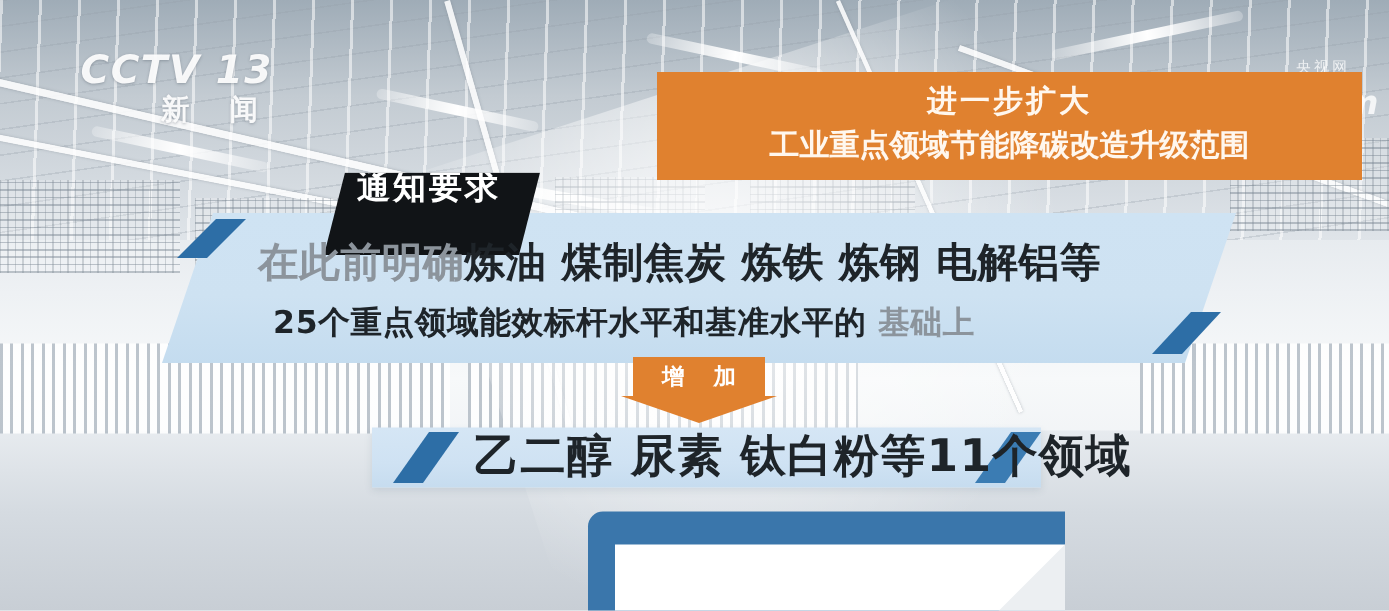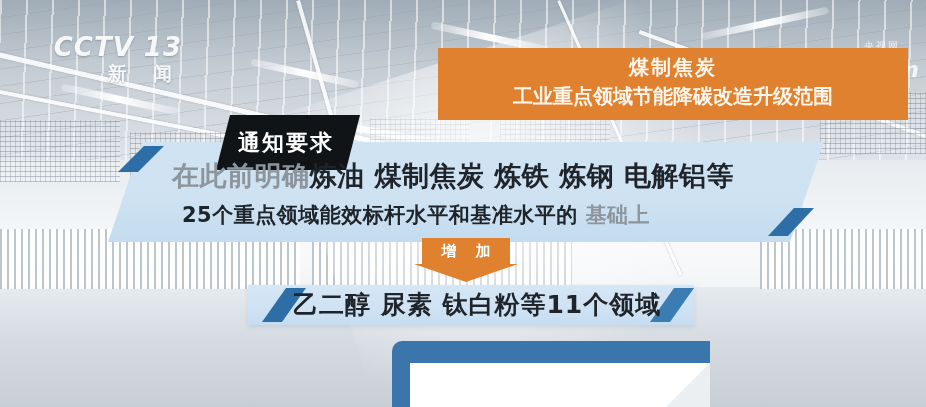"煤制焦炭" div.h1 { text: 煤制焦炭 -> 进一步扩大 }
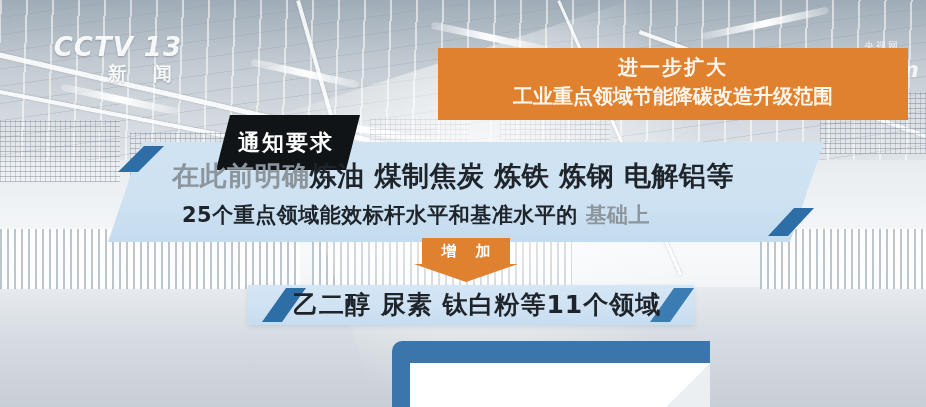"通知要求" .tag { align-items: center -> none }
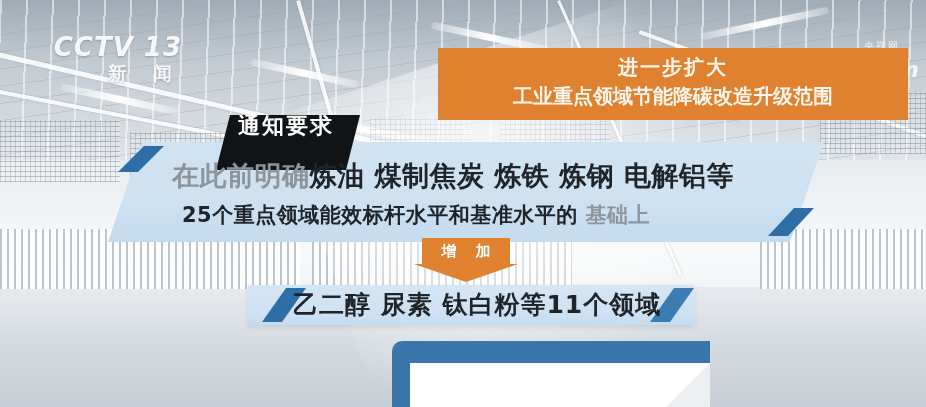"乙二醇 尿素 钛白粉等11个领域" .l-3 { font-size: 25px -> 30px; left: 293px -> 316px }
